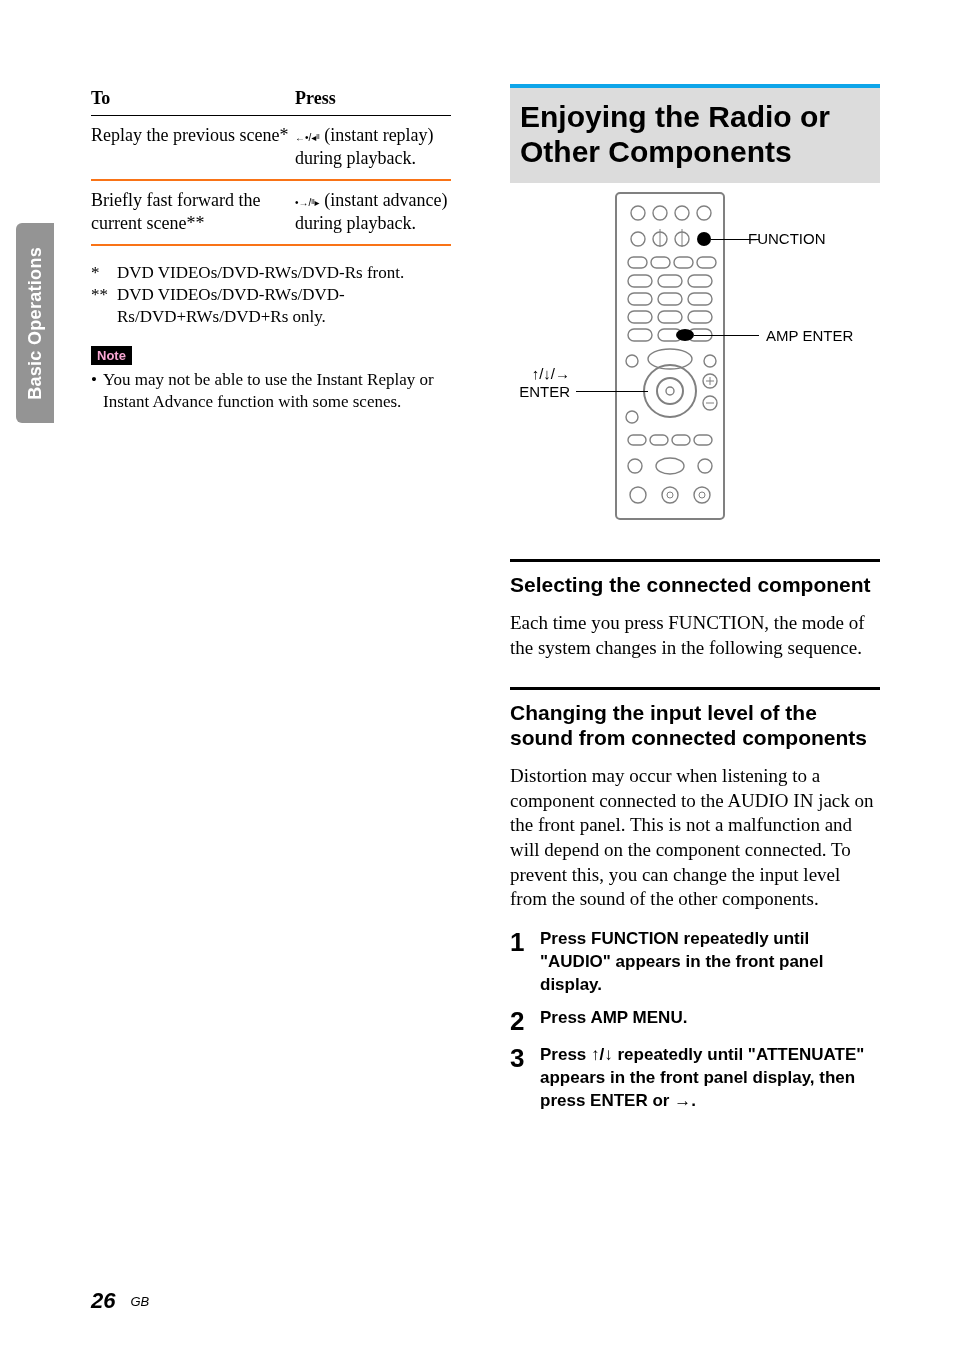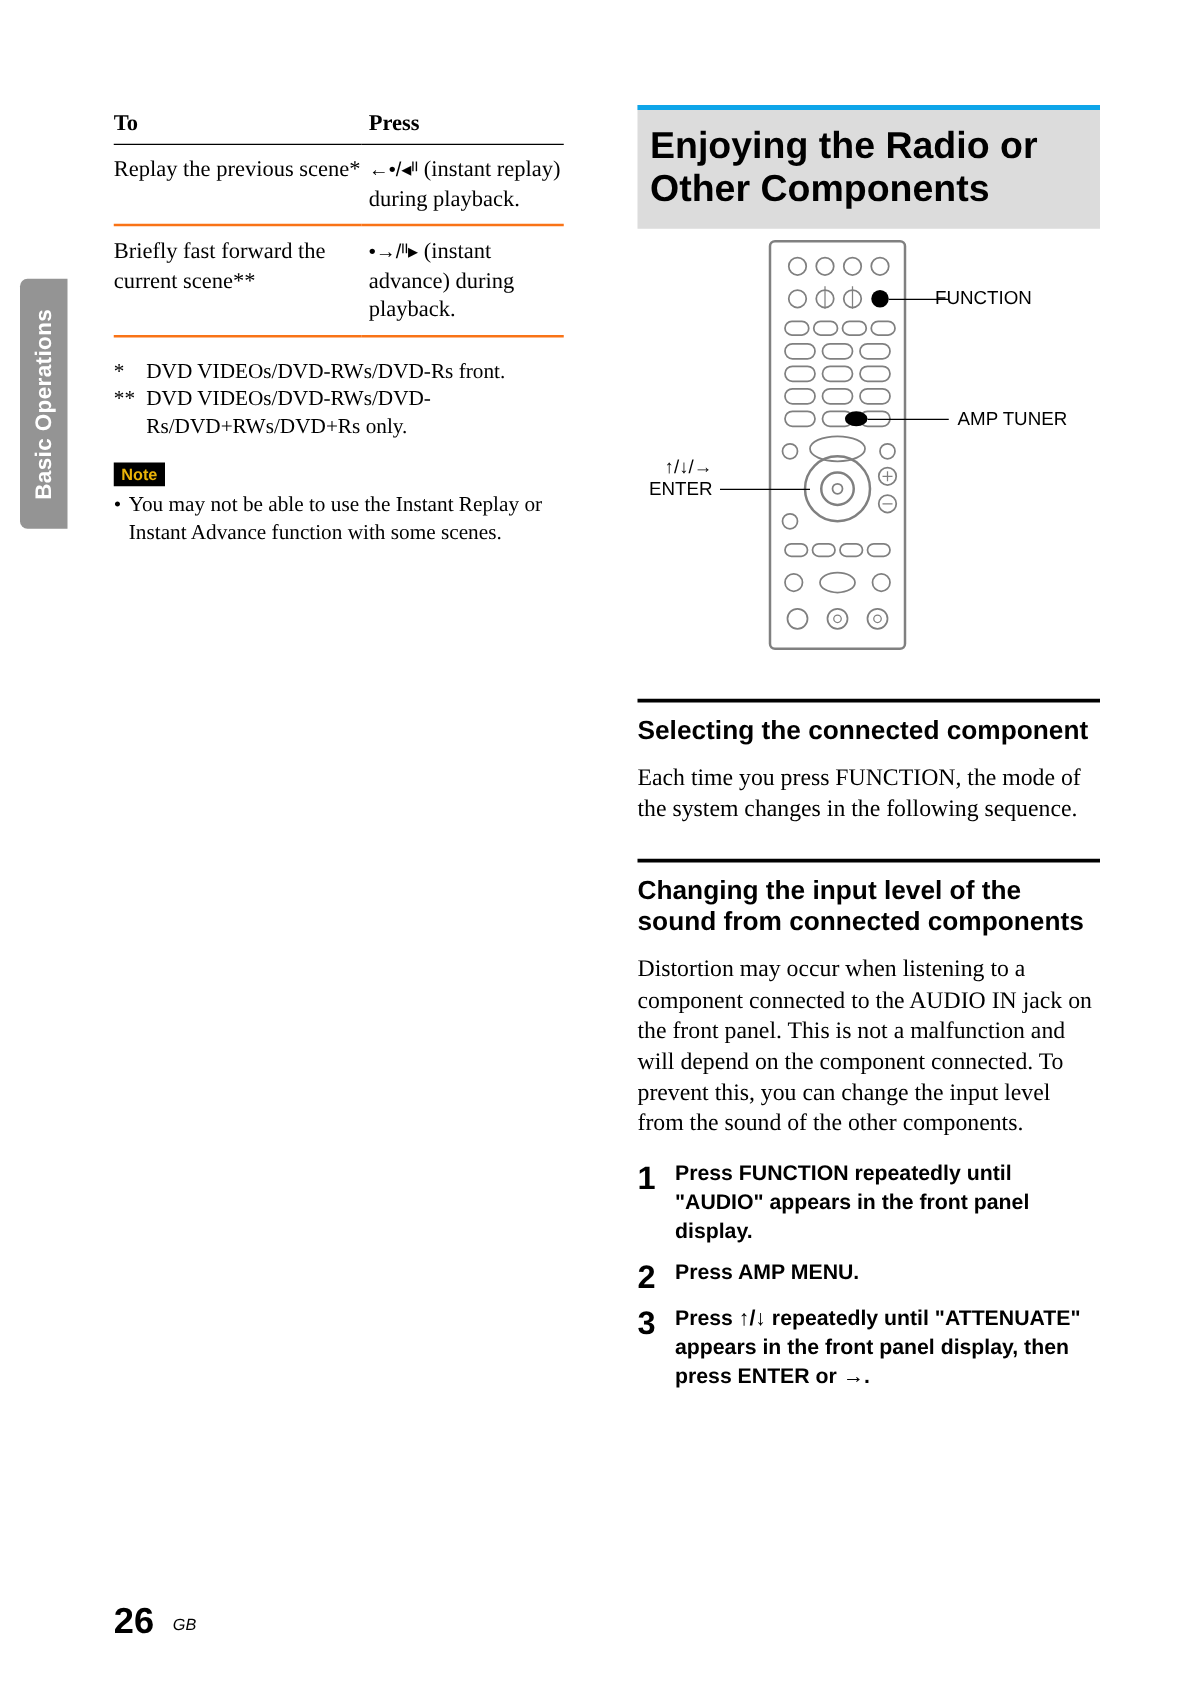"←•/◂ᴵᴵ" .glyph { font-size: 16px -> 10px }
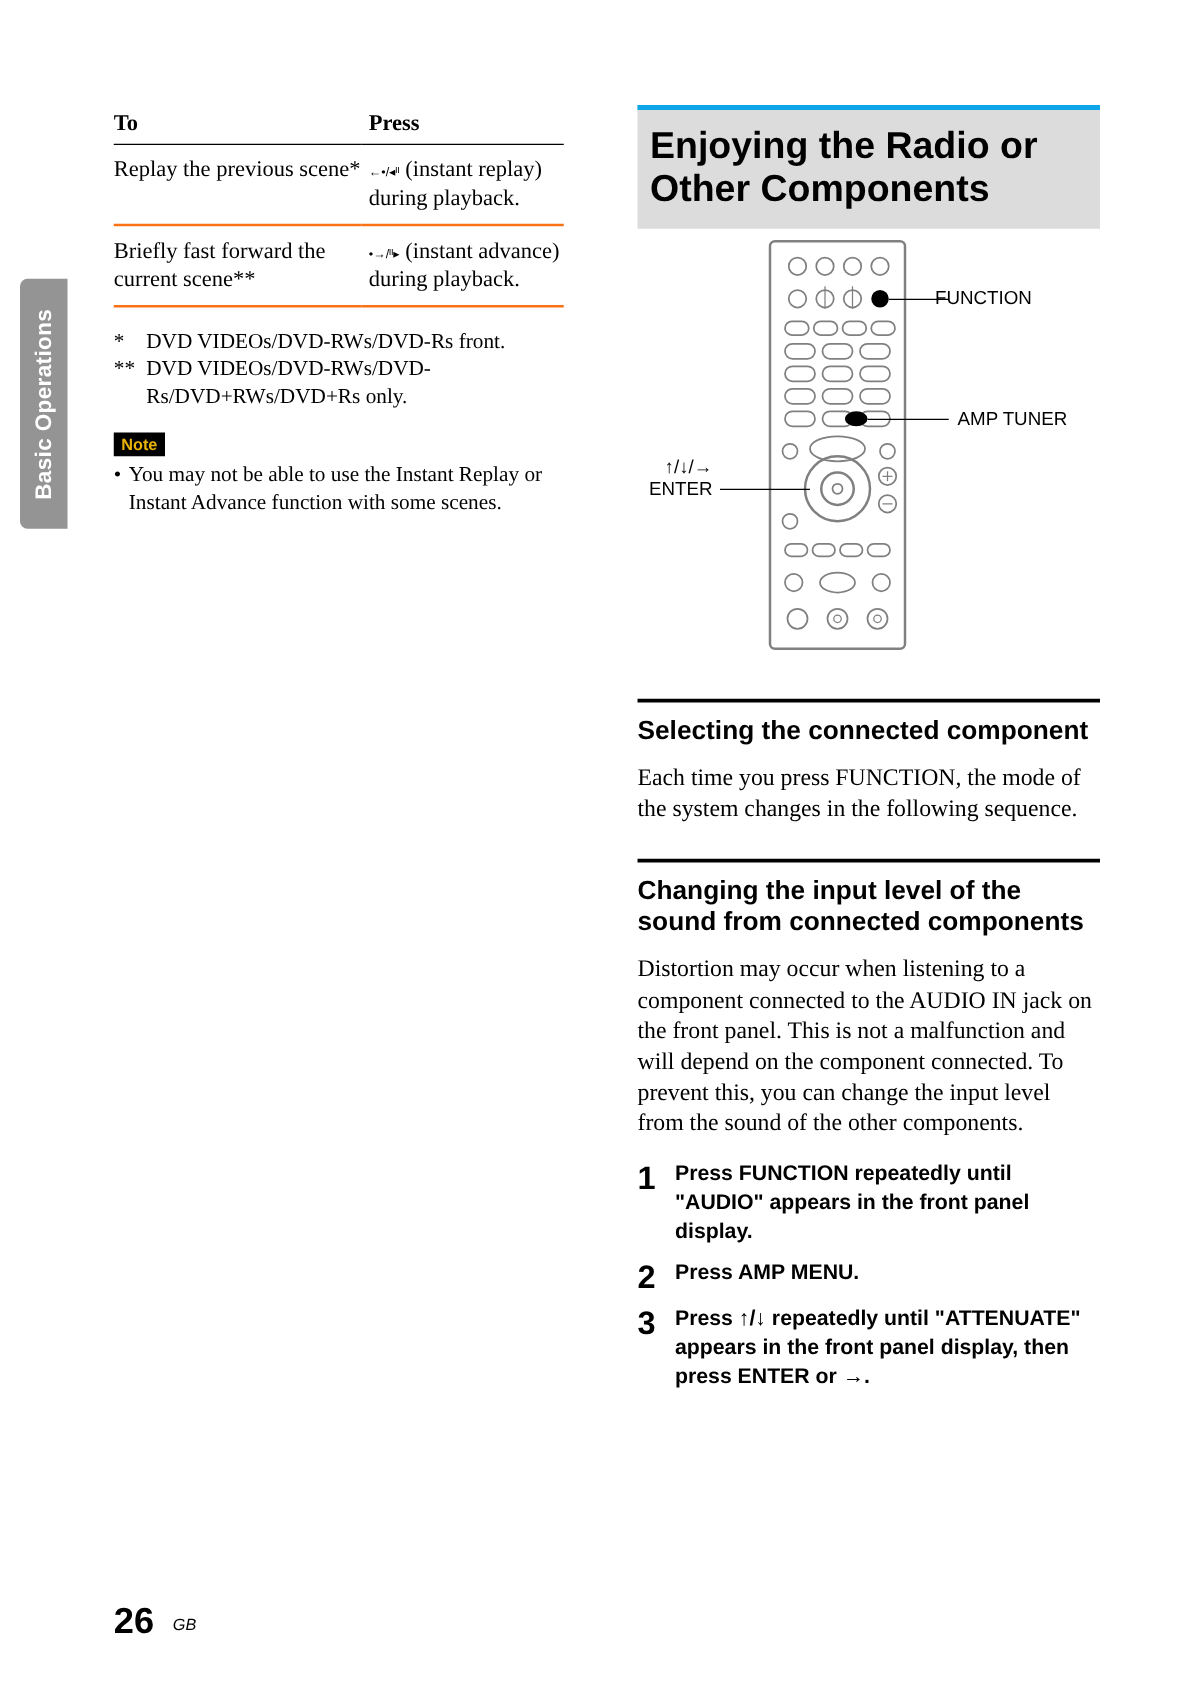"AMP TUNER" span.label { text: TUNER -> ENTER }
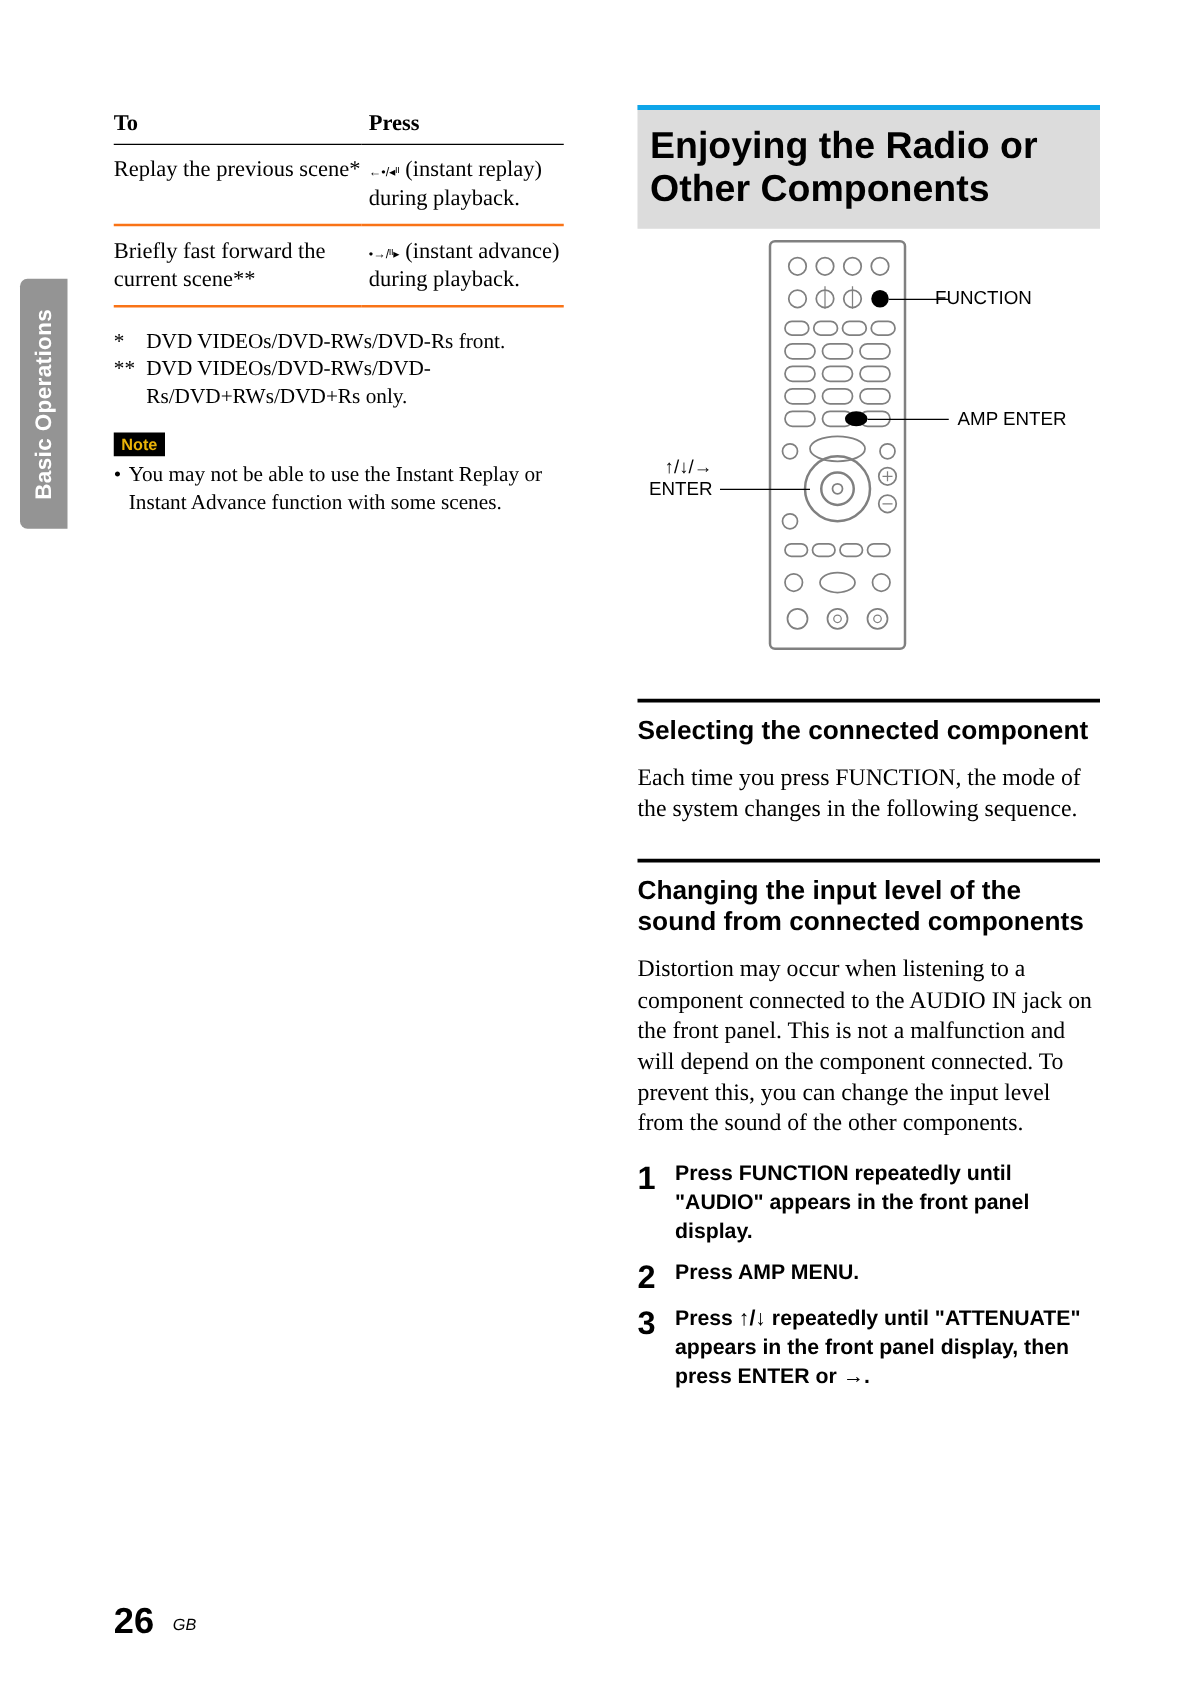"Note" .note-label { color: #eab308 -> #f9a8d4 }
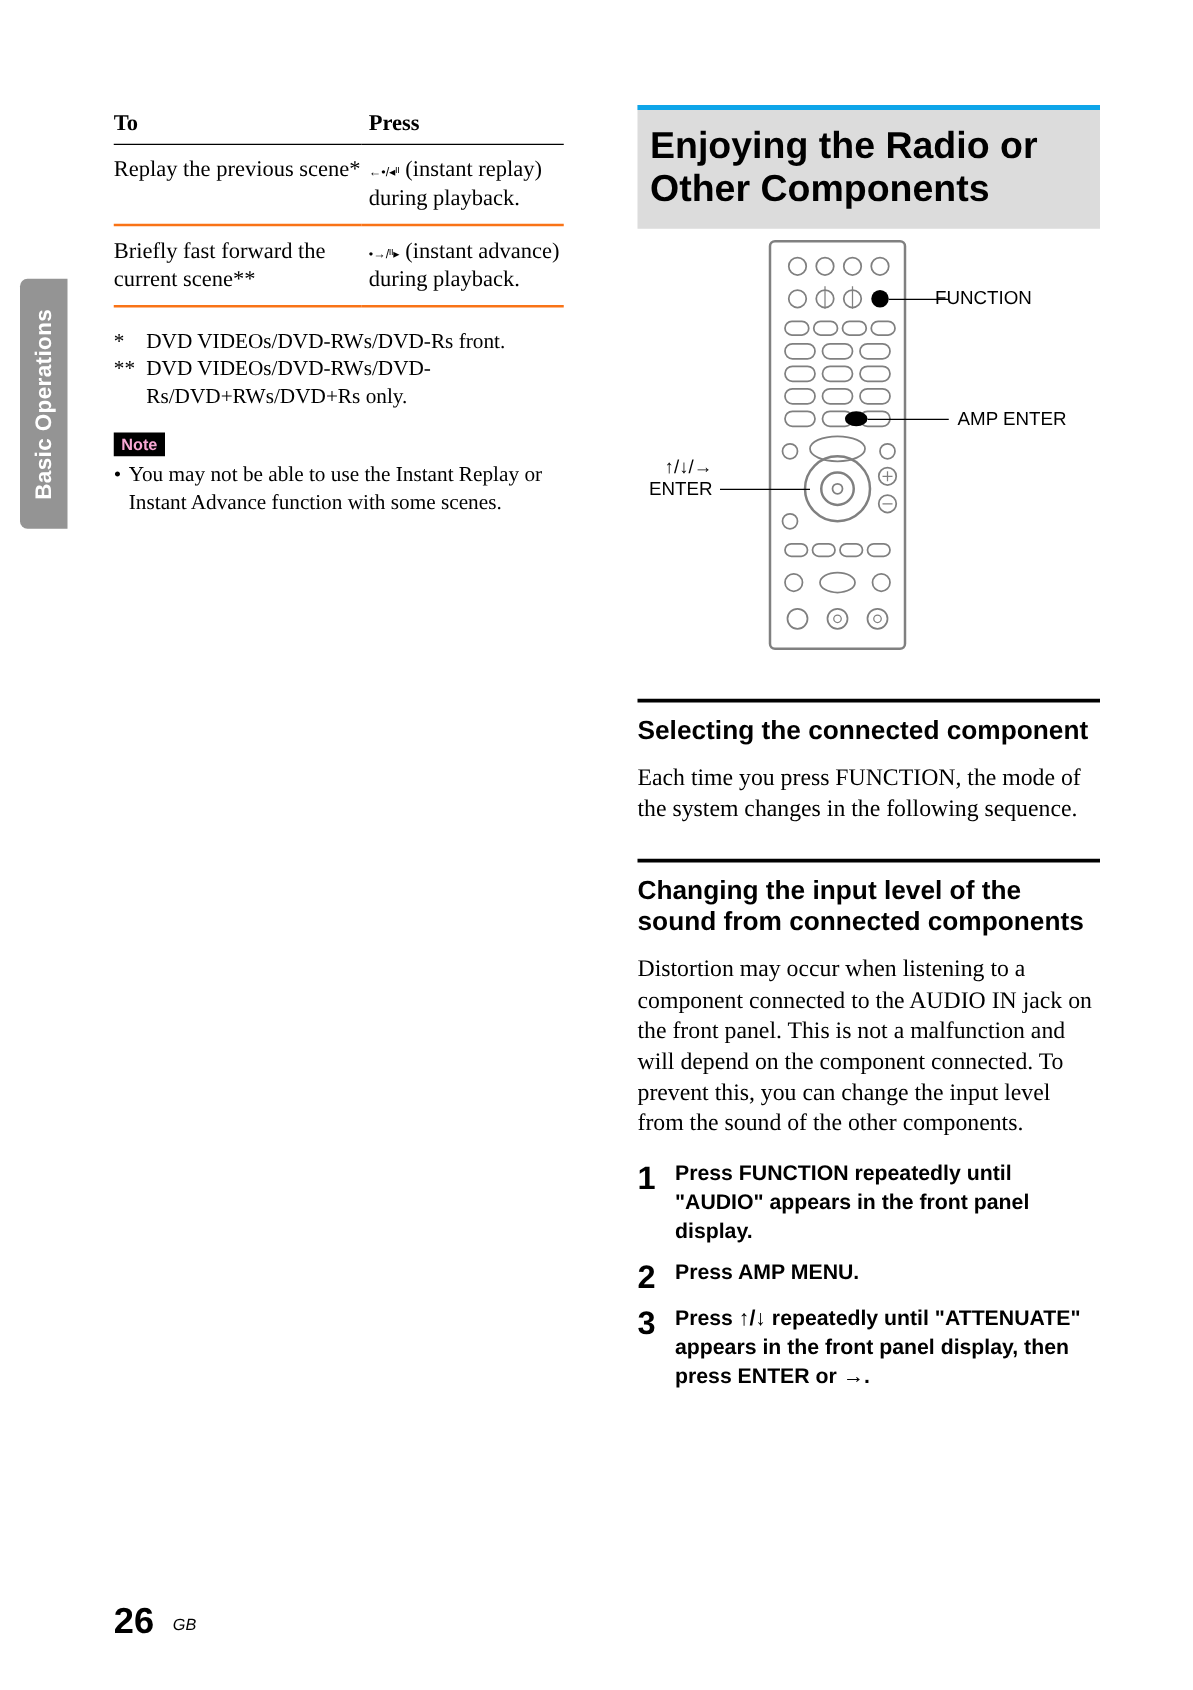"26" .page-num .n { font-size: 29px -> 22px; font-style: none -> italic }
